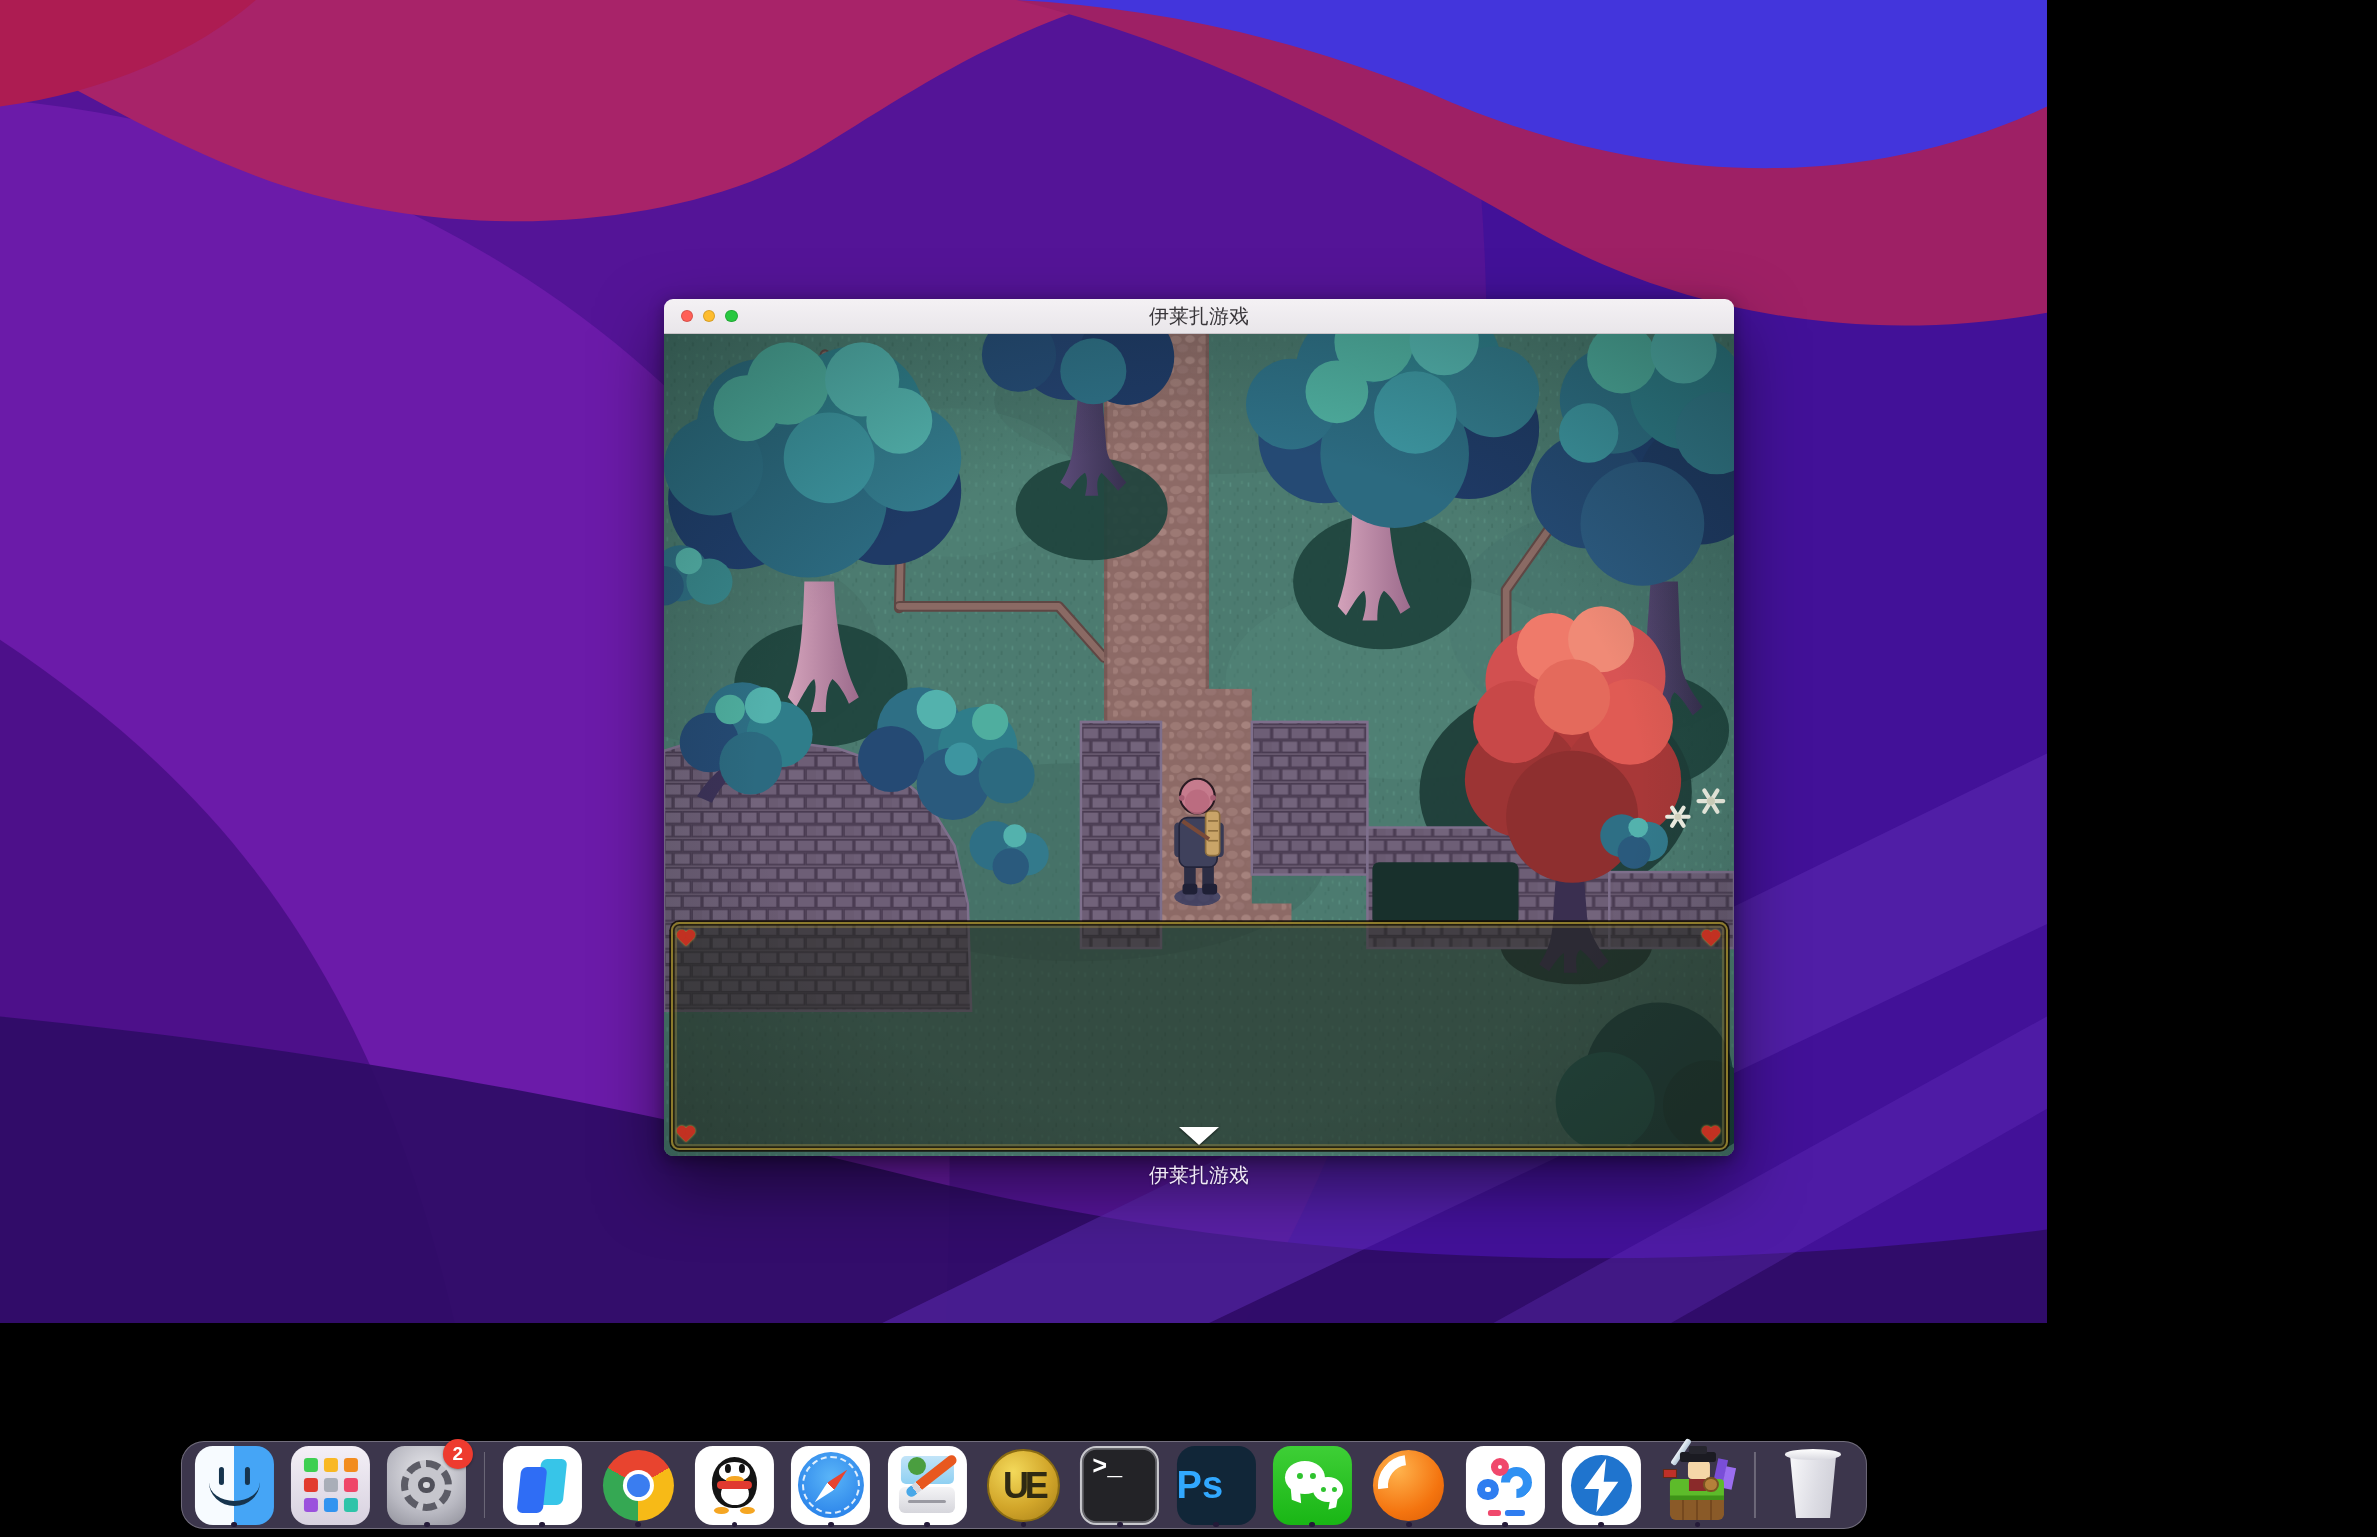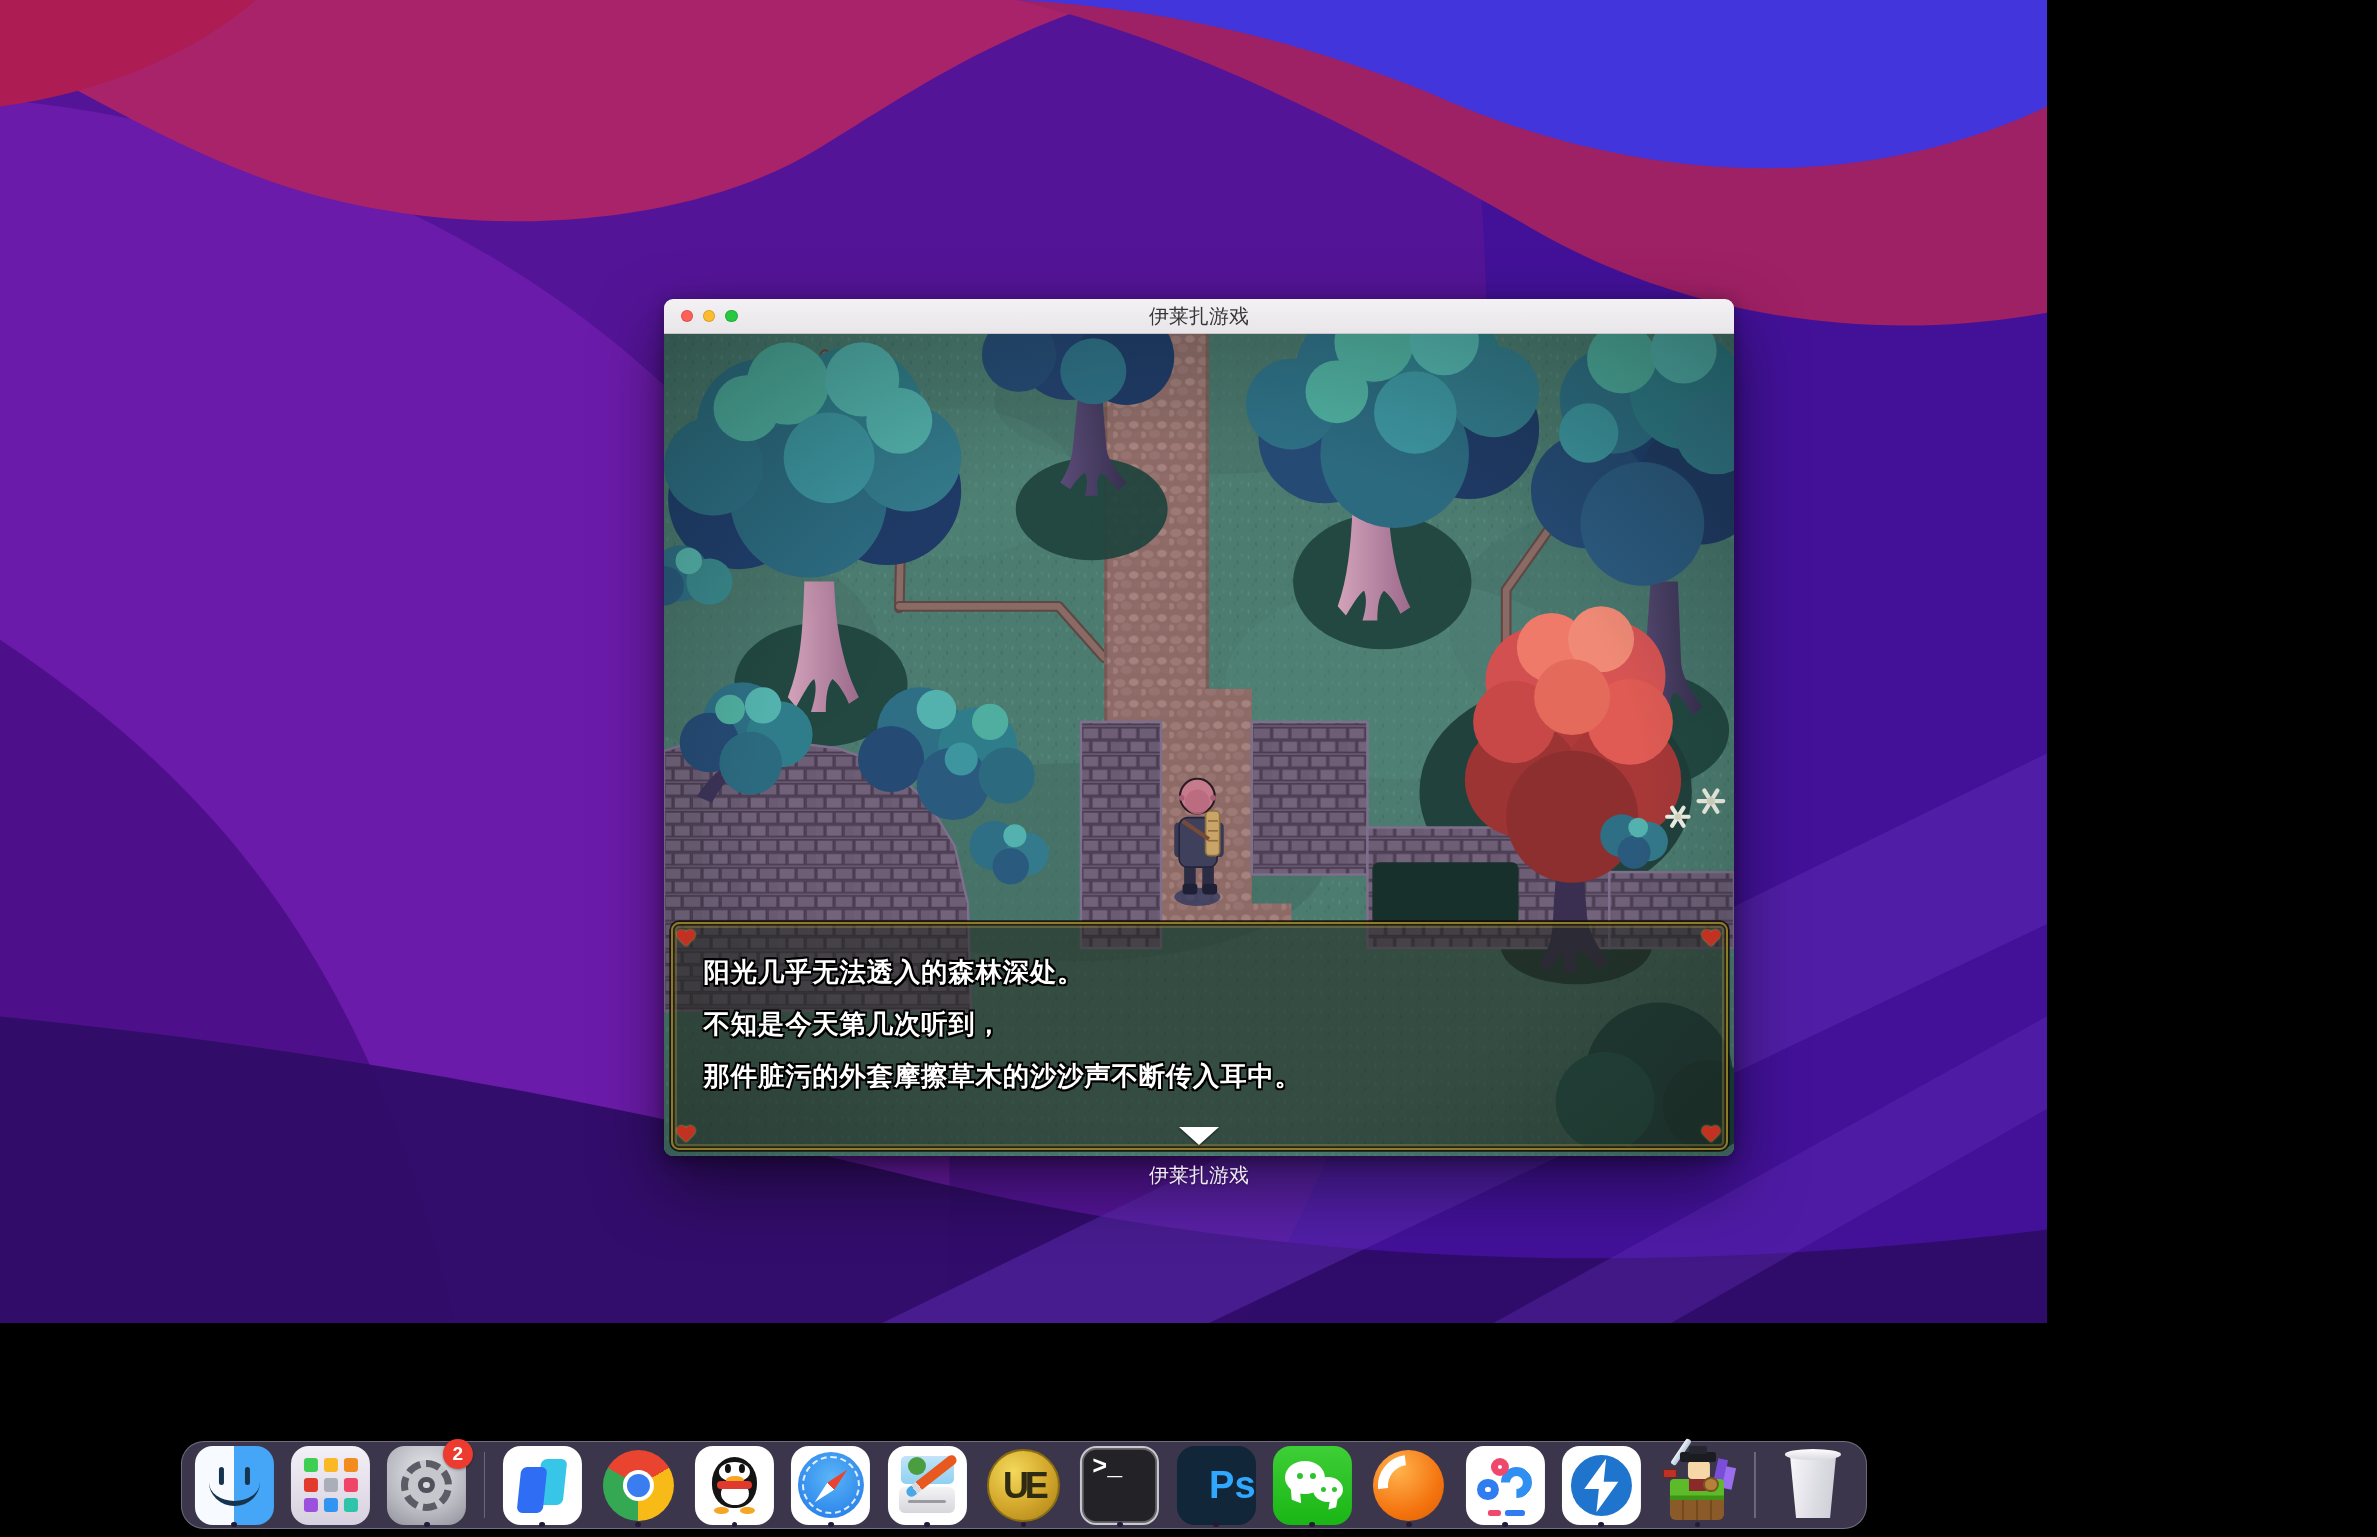"阳光几乎无法透入的森林深处。" div.dialog-text { html: <div> <span>阳光几乎无法透入的森林深处。</span> <span>不知是今天第几次听到，</span> <span>那件脏污的外套摩擦草木的沙沙声不断传入耳中。</span> </div> -> none }
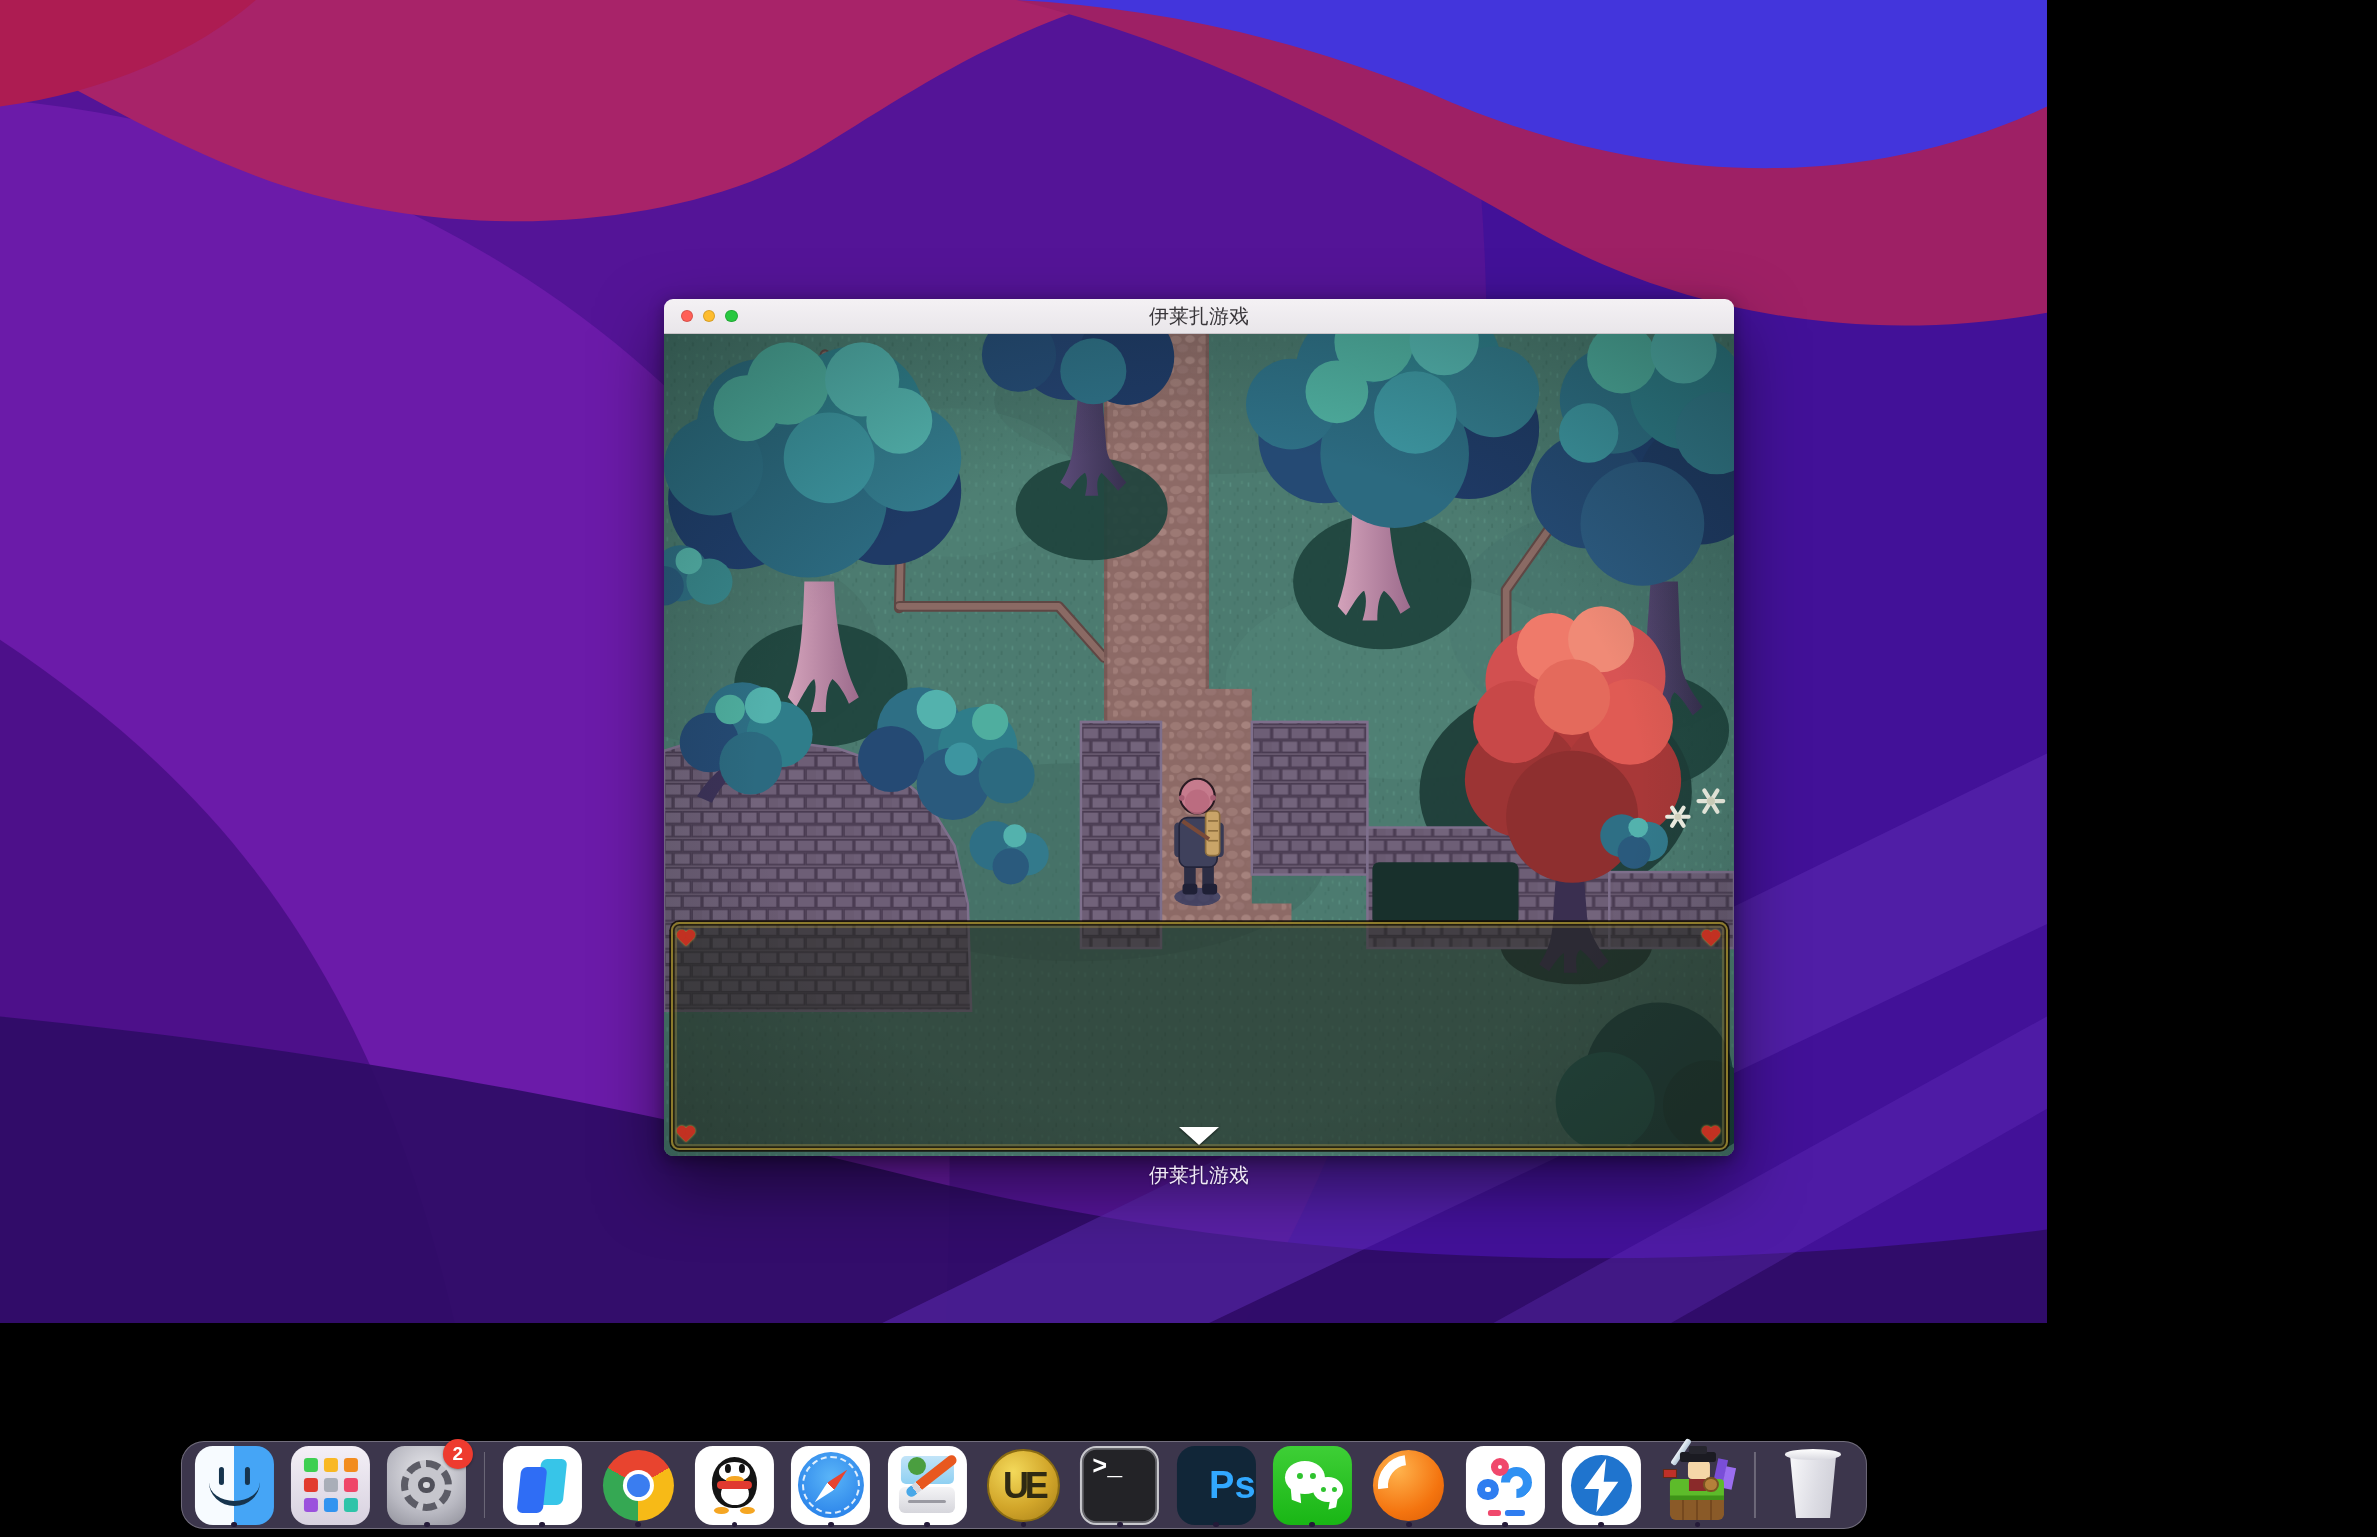"Ps" .i-ps { justify-content: flex-end -> flex-start }
